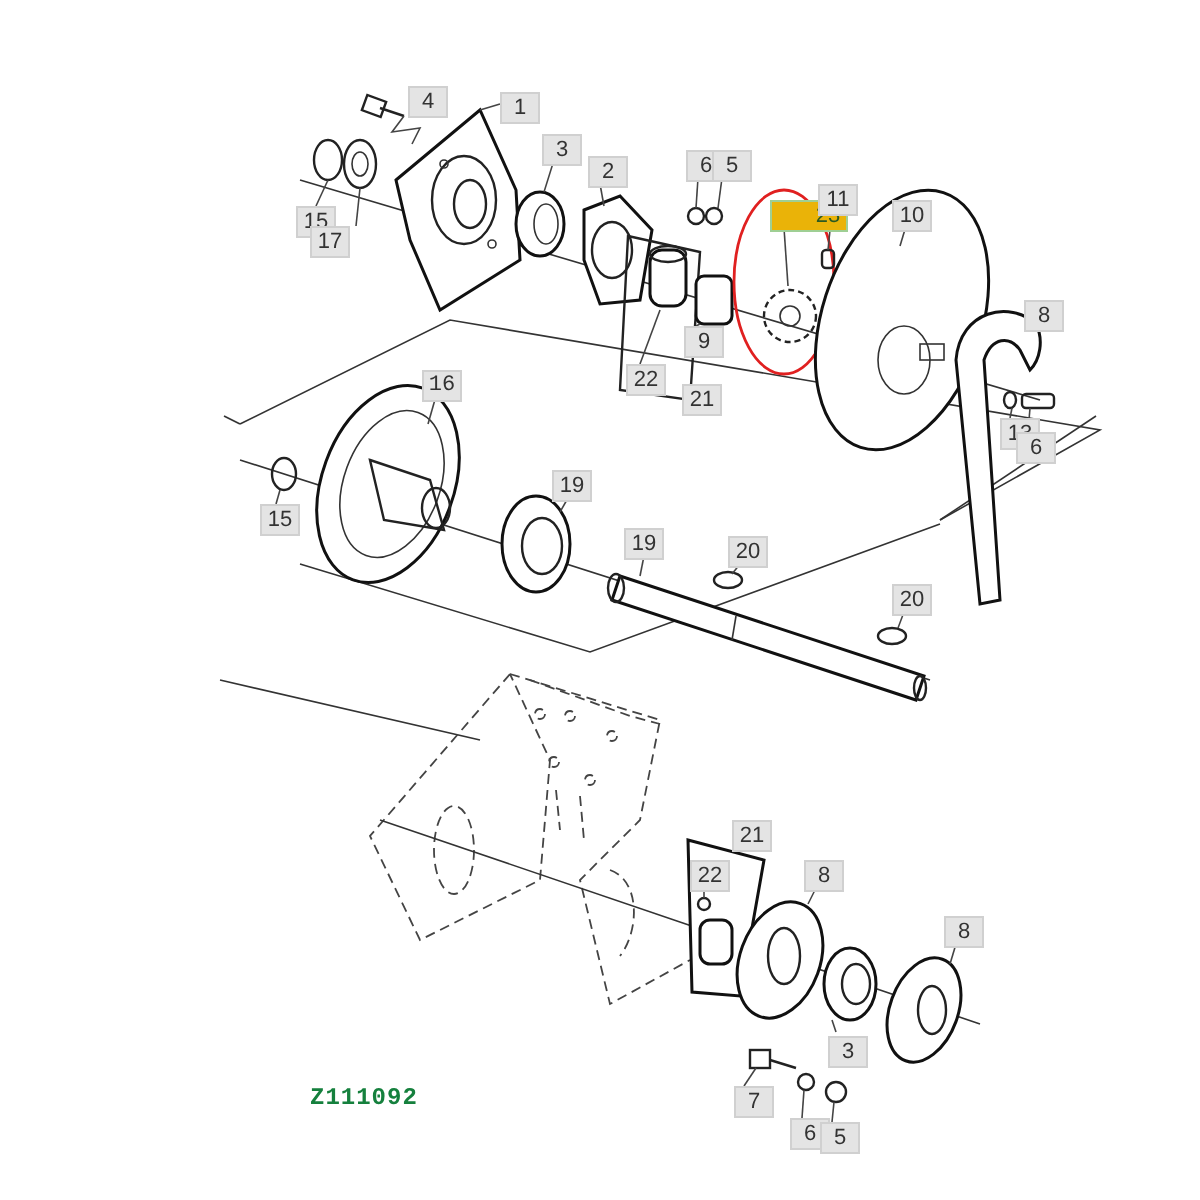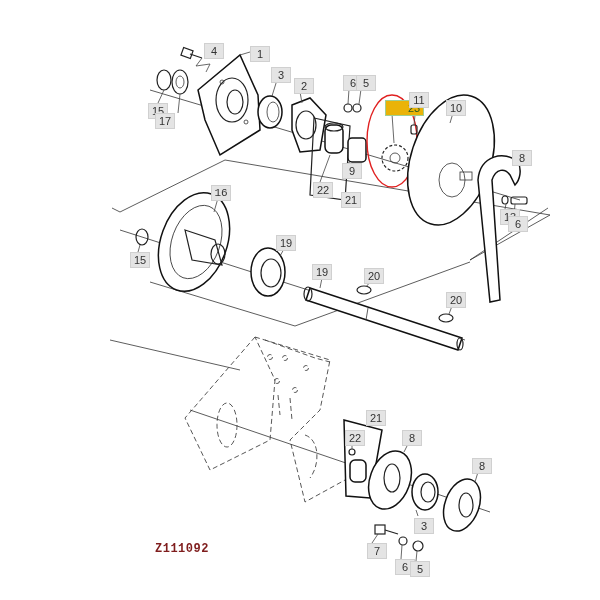"Z111092" .drawing-number { color: #7f1d1d -> #15803d }
